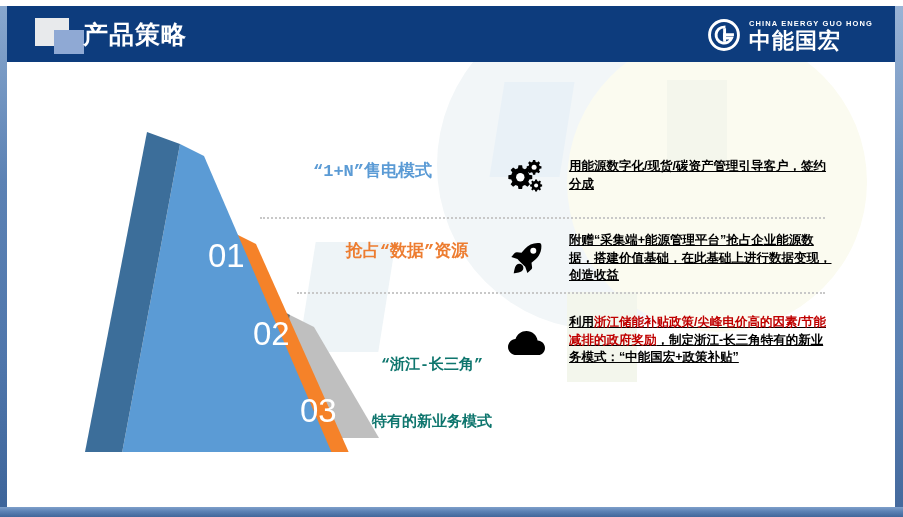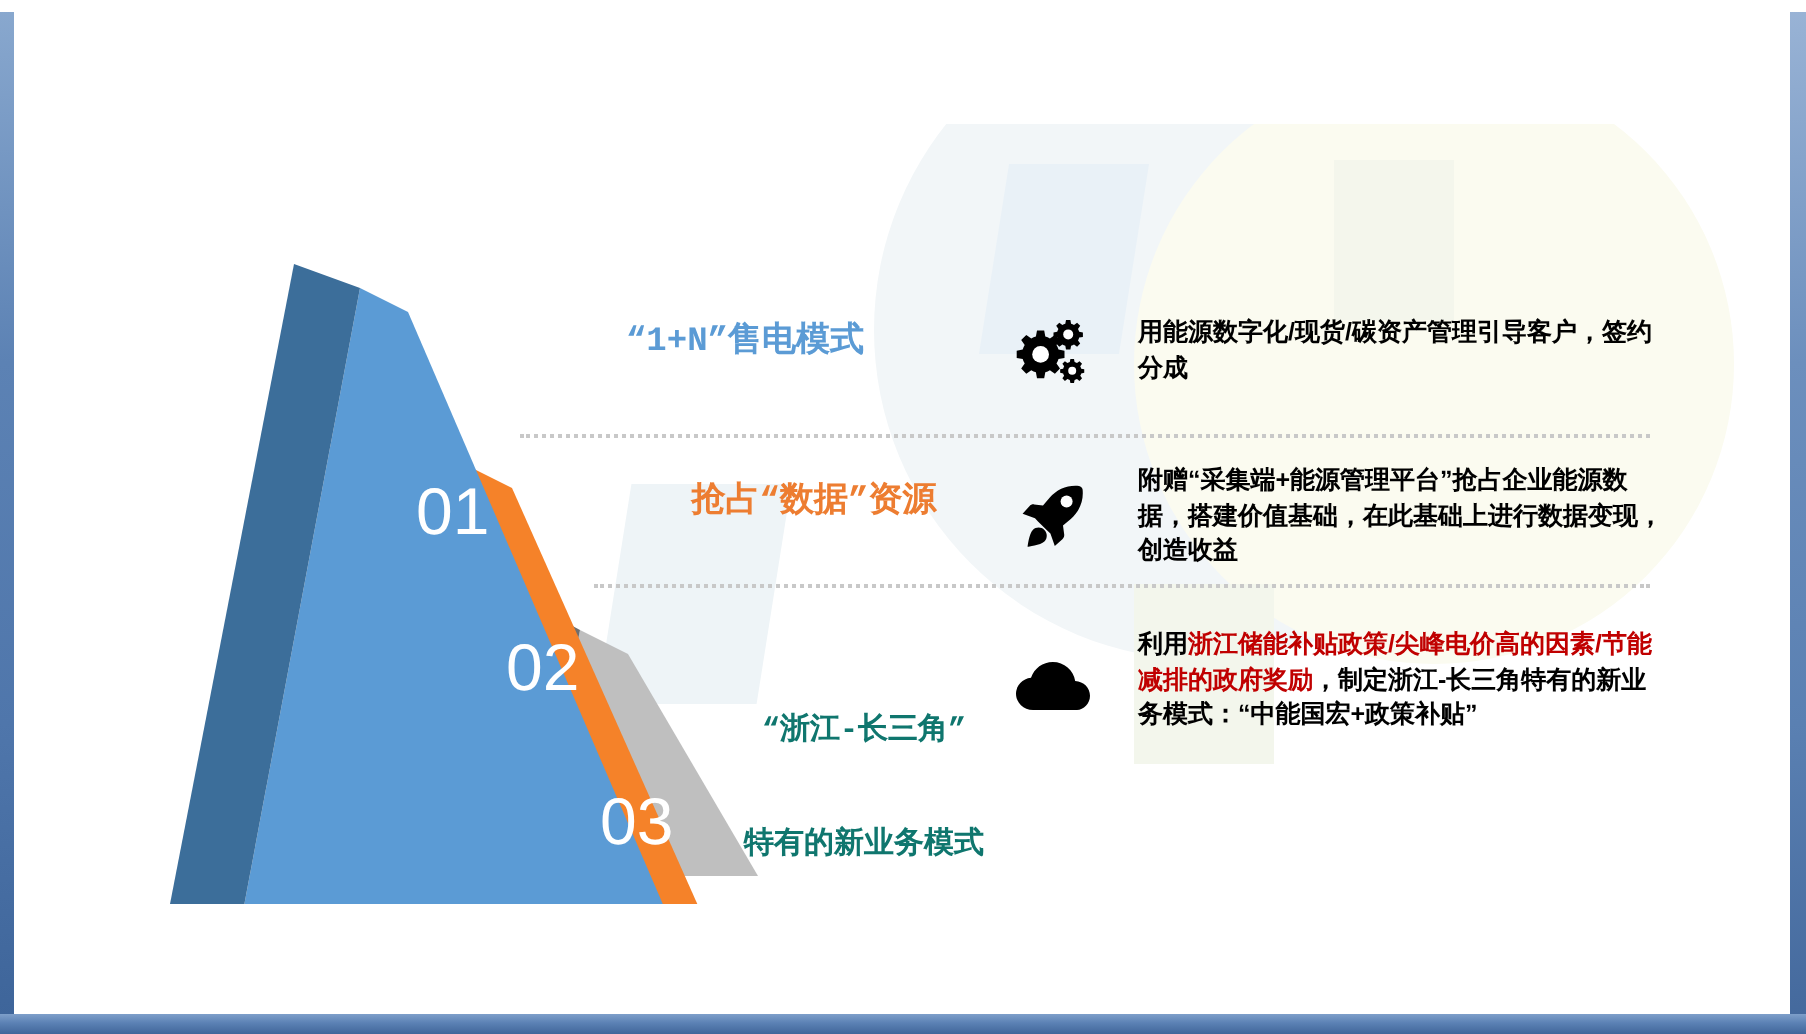"产品策略" div.header { html: none -> <div> <div> <div></div> <div></div> <div>产品策略</div> <div> <svg> <circle></circle> <path></path> <rect></rect> </svg> <div> <div>CHINA ENERGY GUO HONG</div> <div>中能国宏</div> </div> </div> </div> </div> }
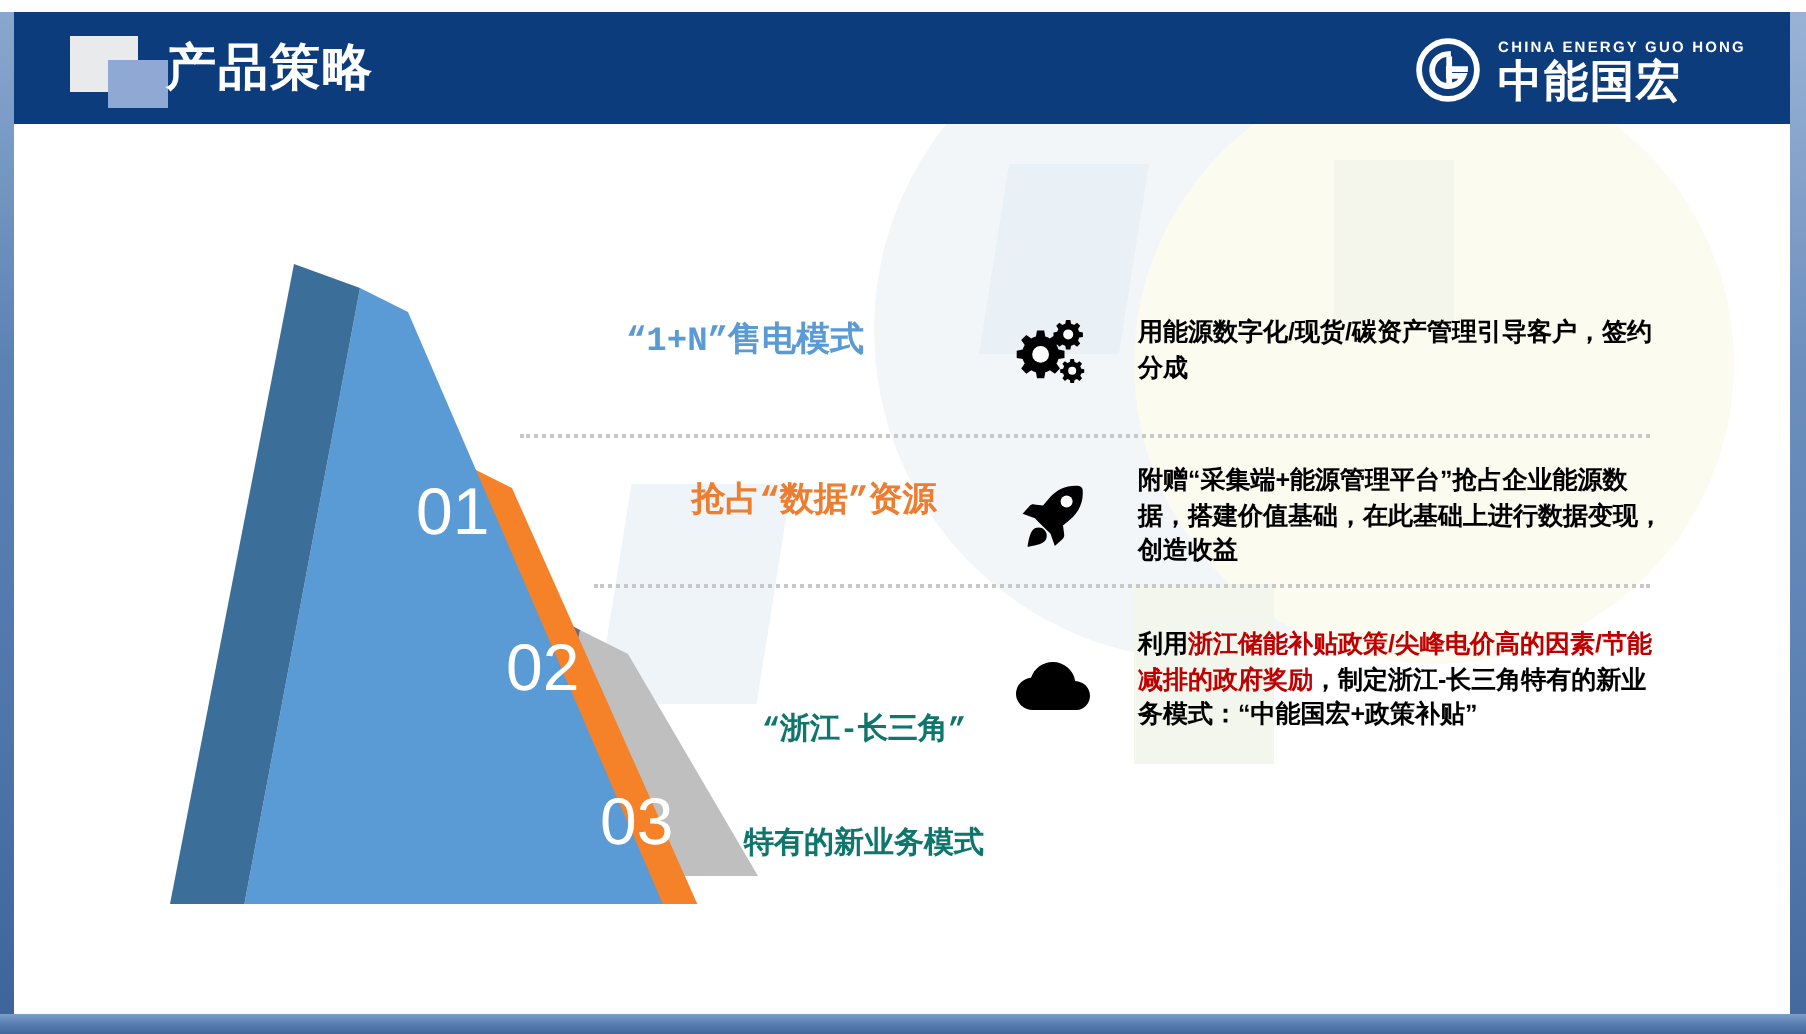"用能源数字化/现货/碳资产管理引导客户，签约分成" .row-desc { text-decoration: none -> underline }
